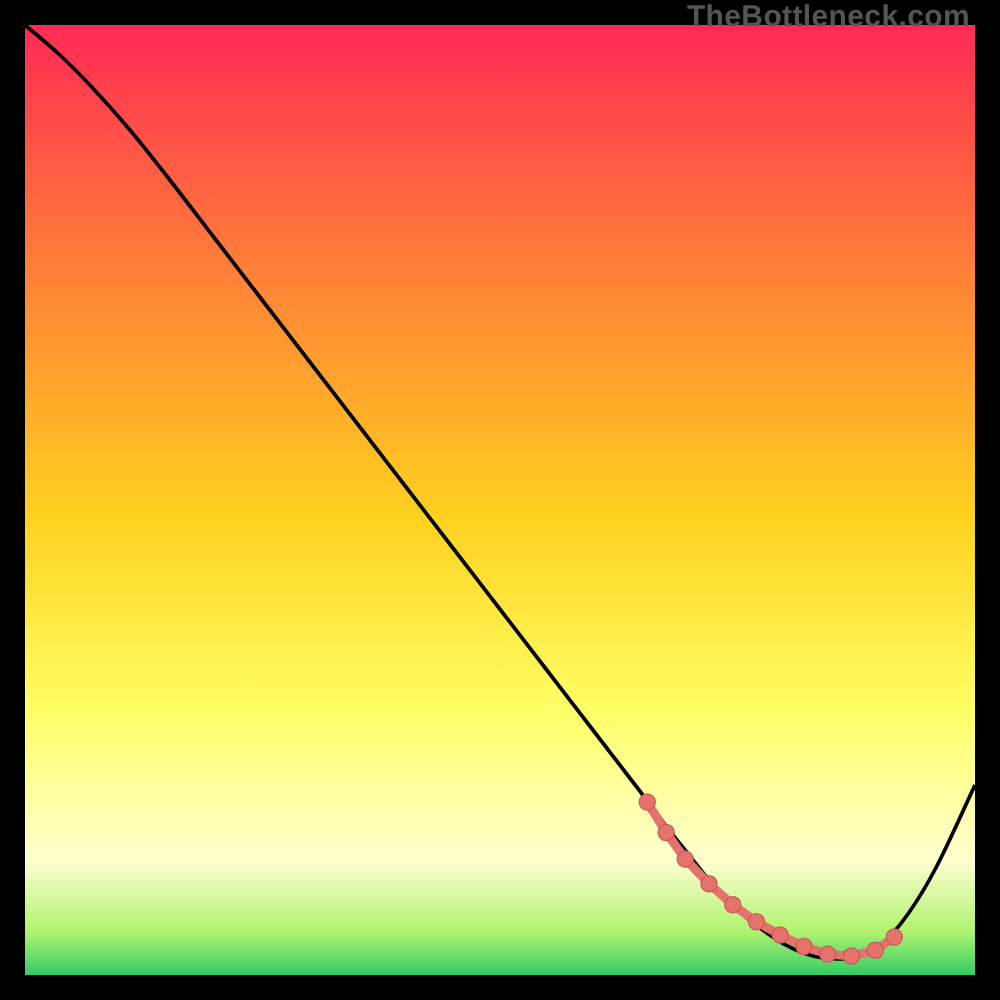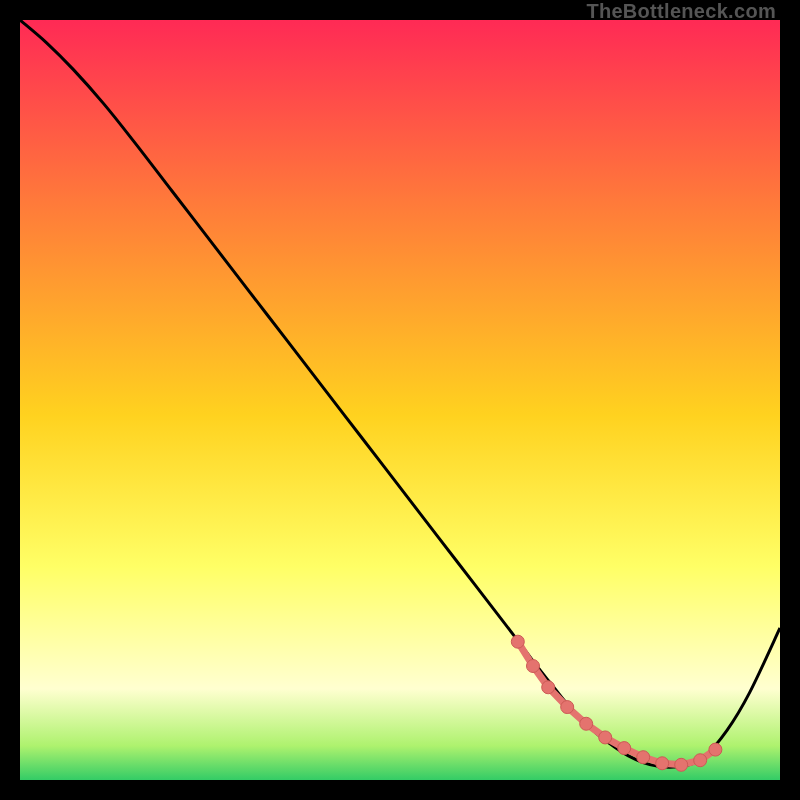"TheBottleneck.com" .watermark { font-size: 20px -> 24px }
